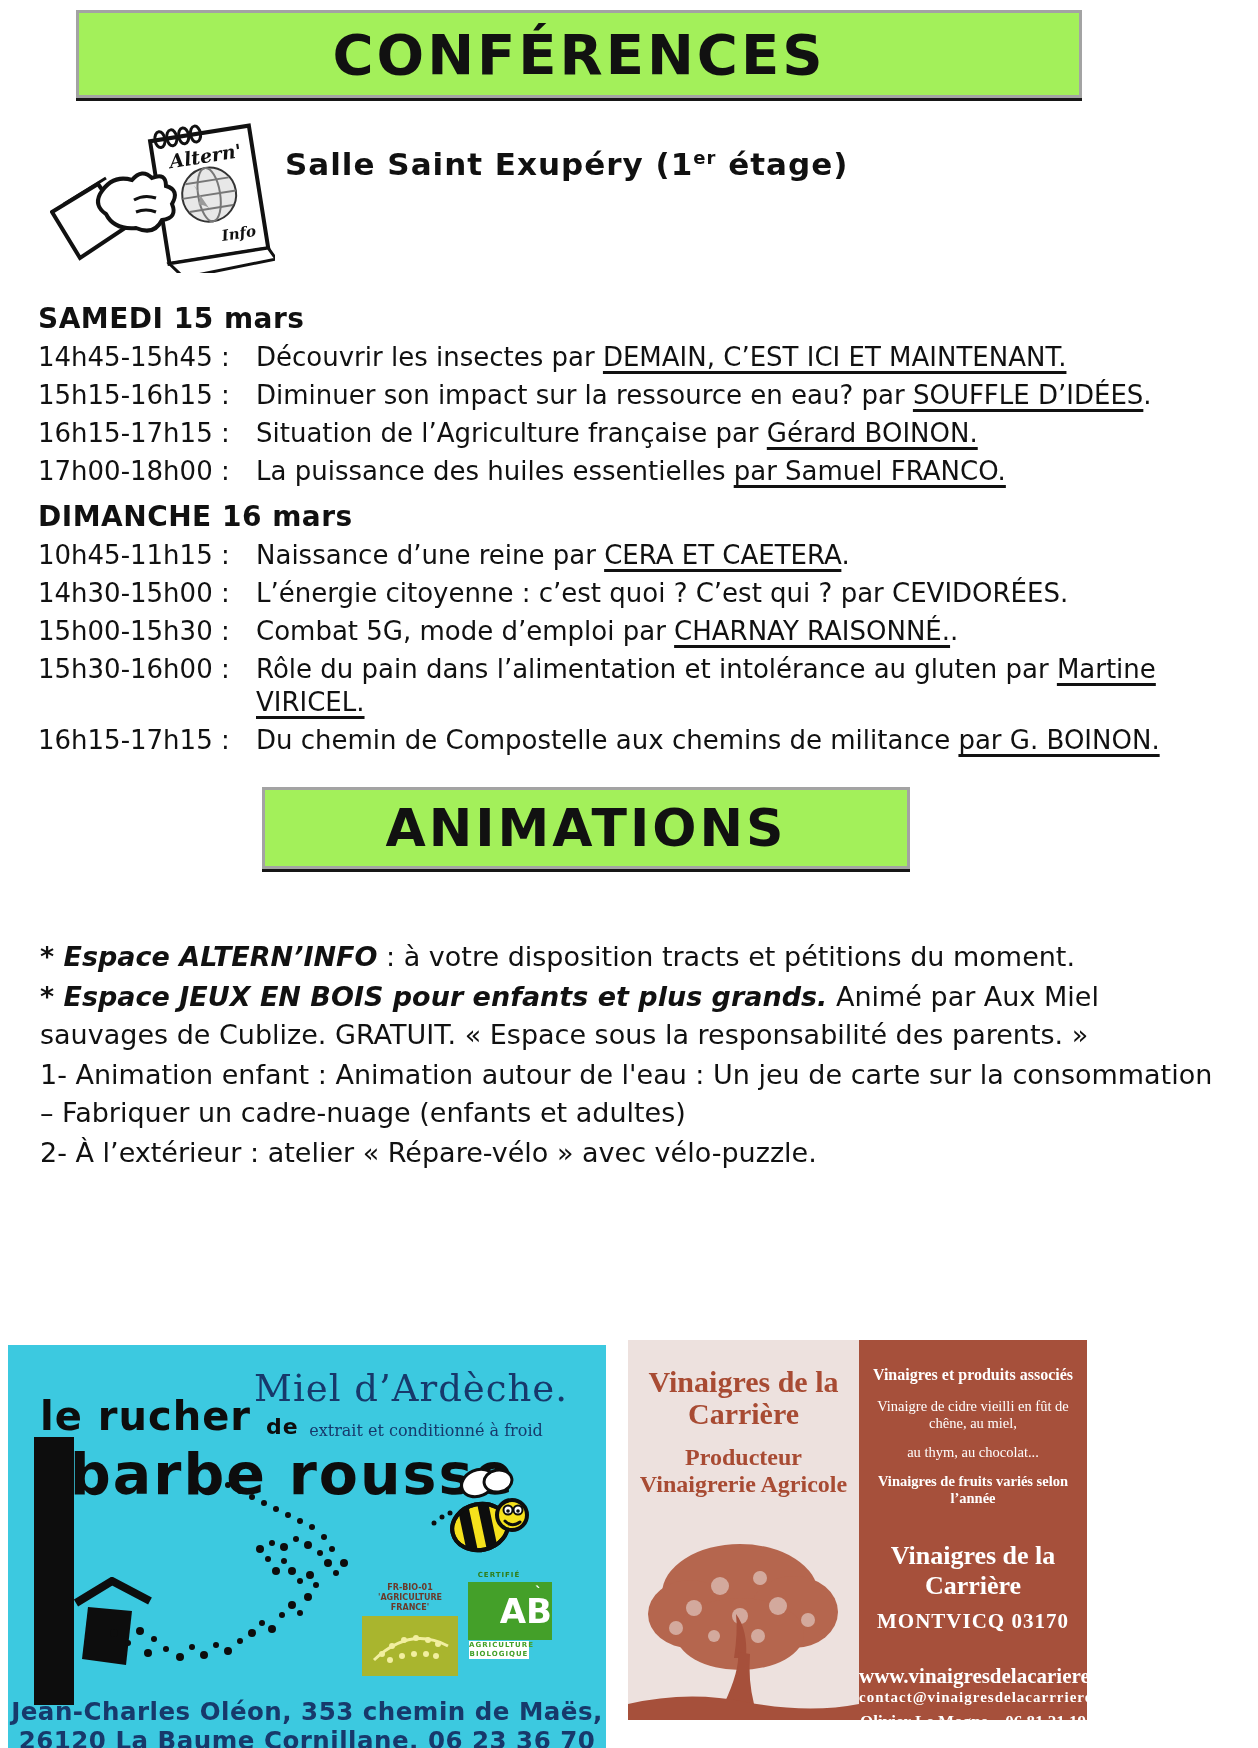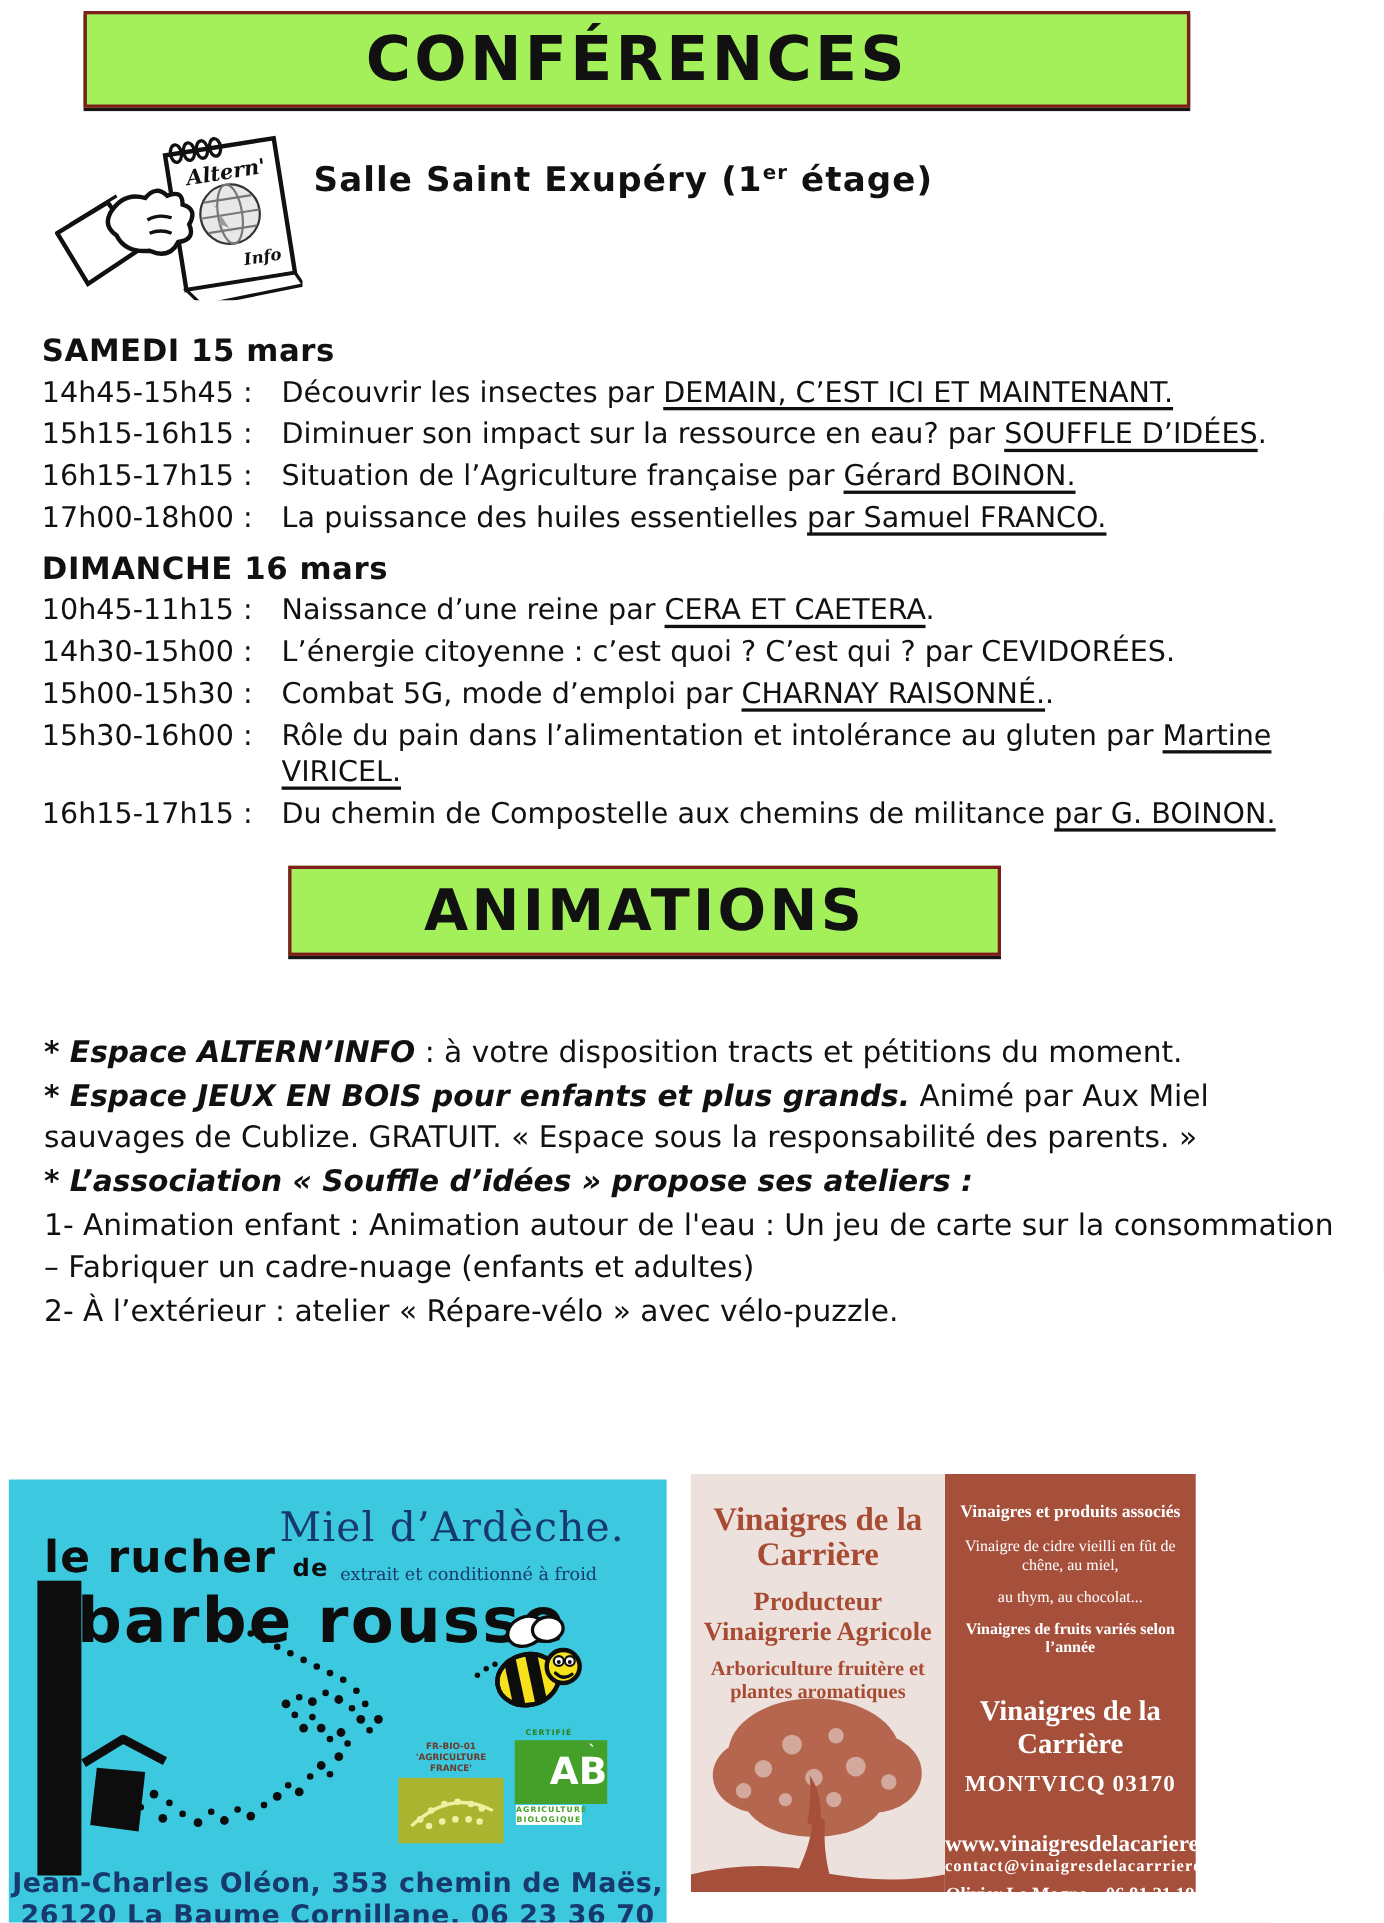"CONFÉRENCES" .band { border: 3px solid #7f1d1d -> 3px solid #a3a3a3 }
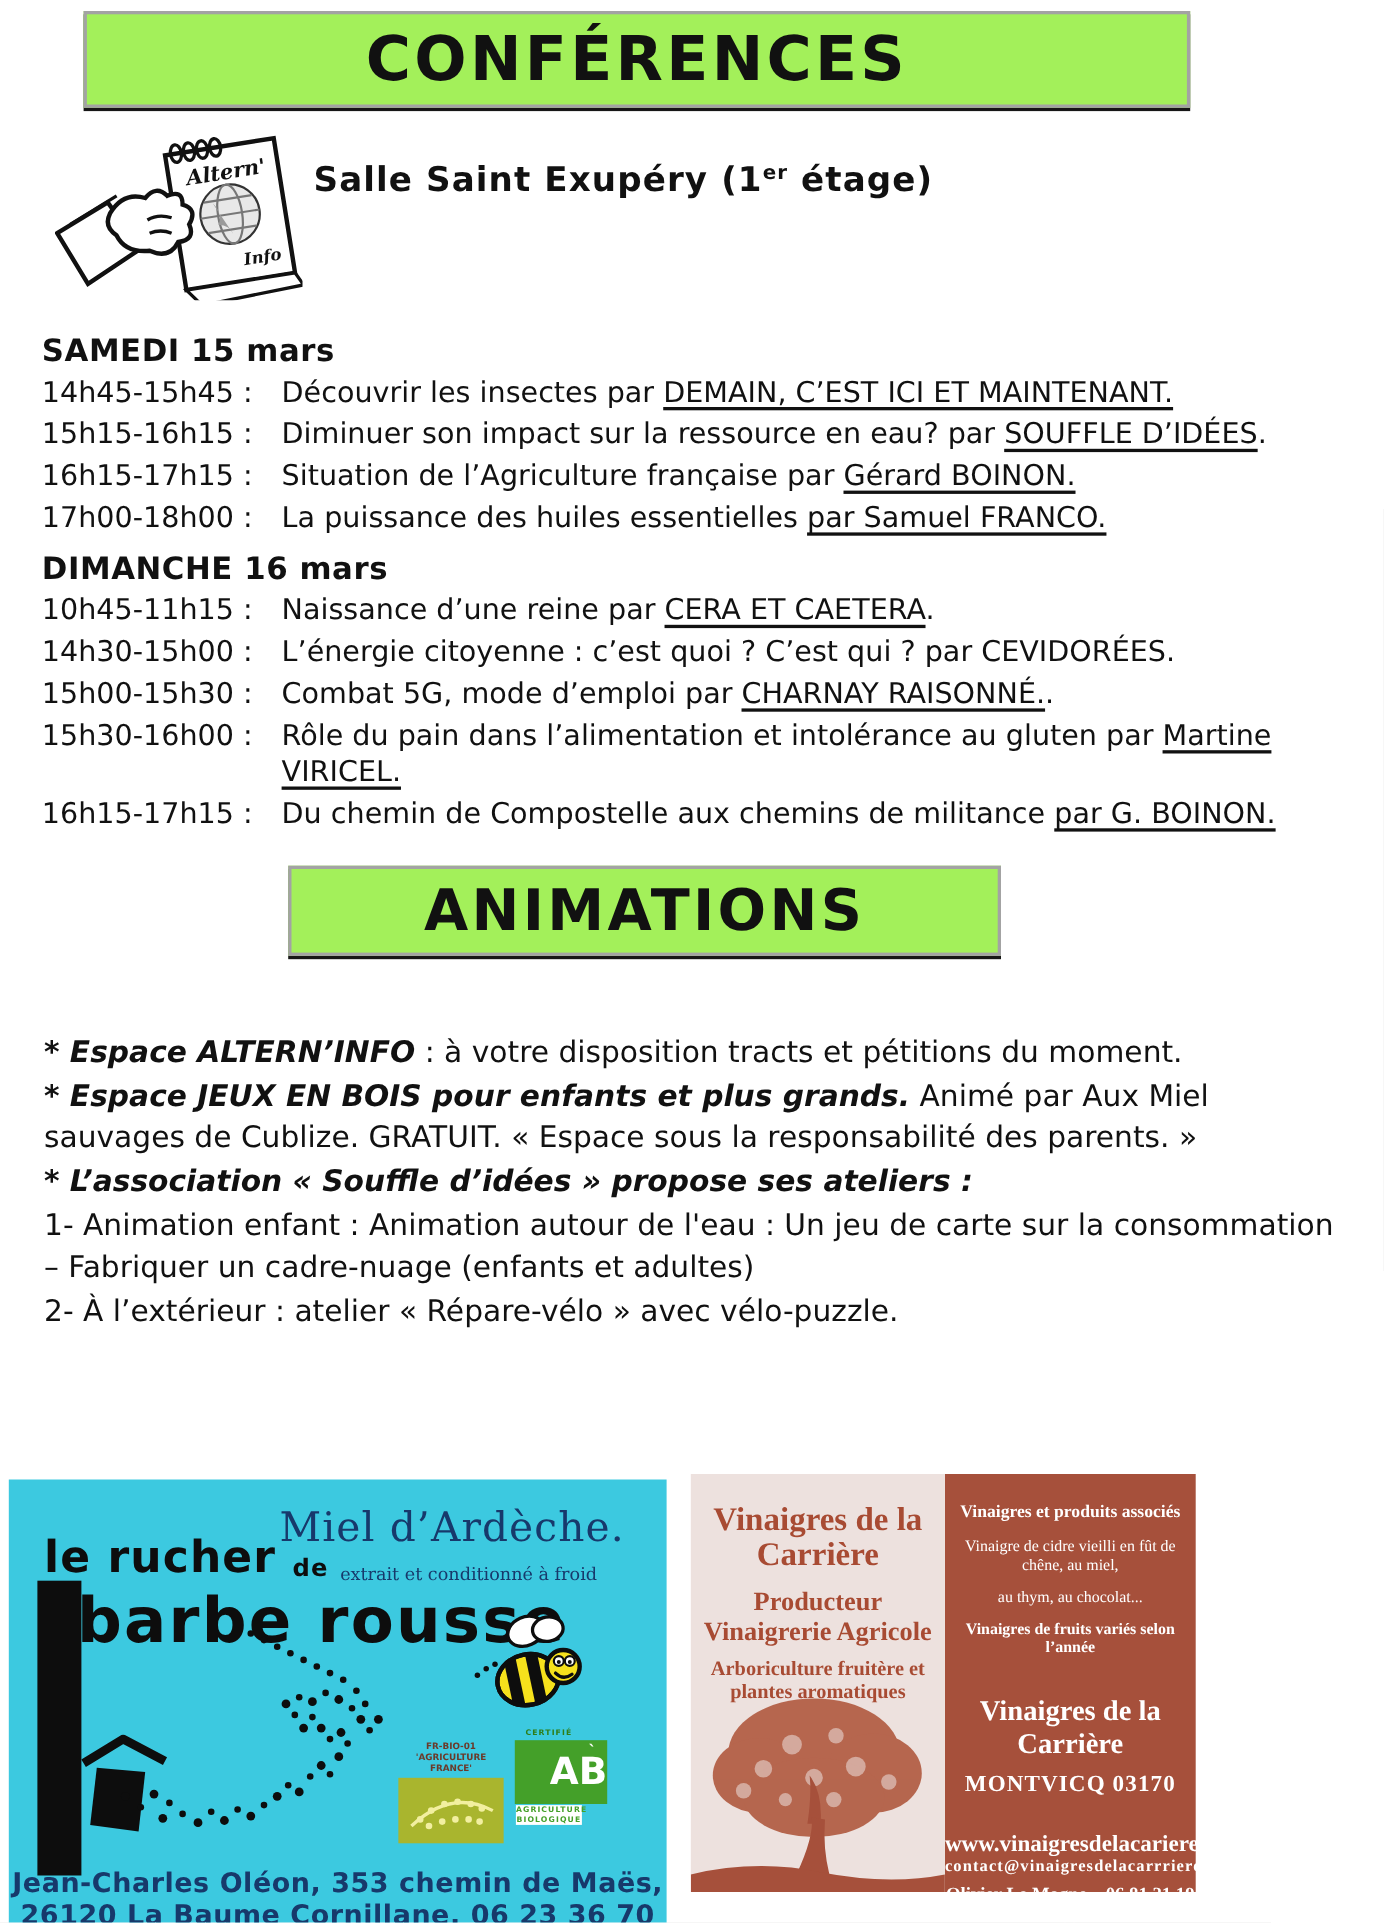"* L’association « Souffle d’idées" p { html: <p><span>* L’association « Souffle d’idées » propose ses ateliers :</span><span></span></p> -> none }
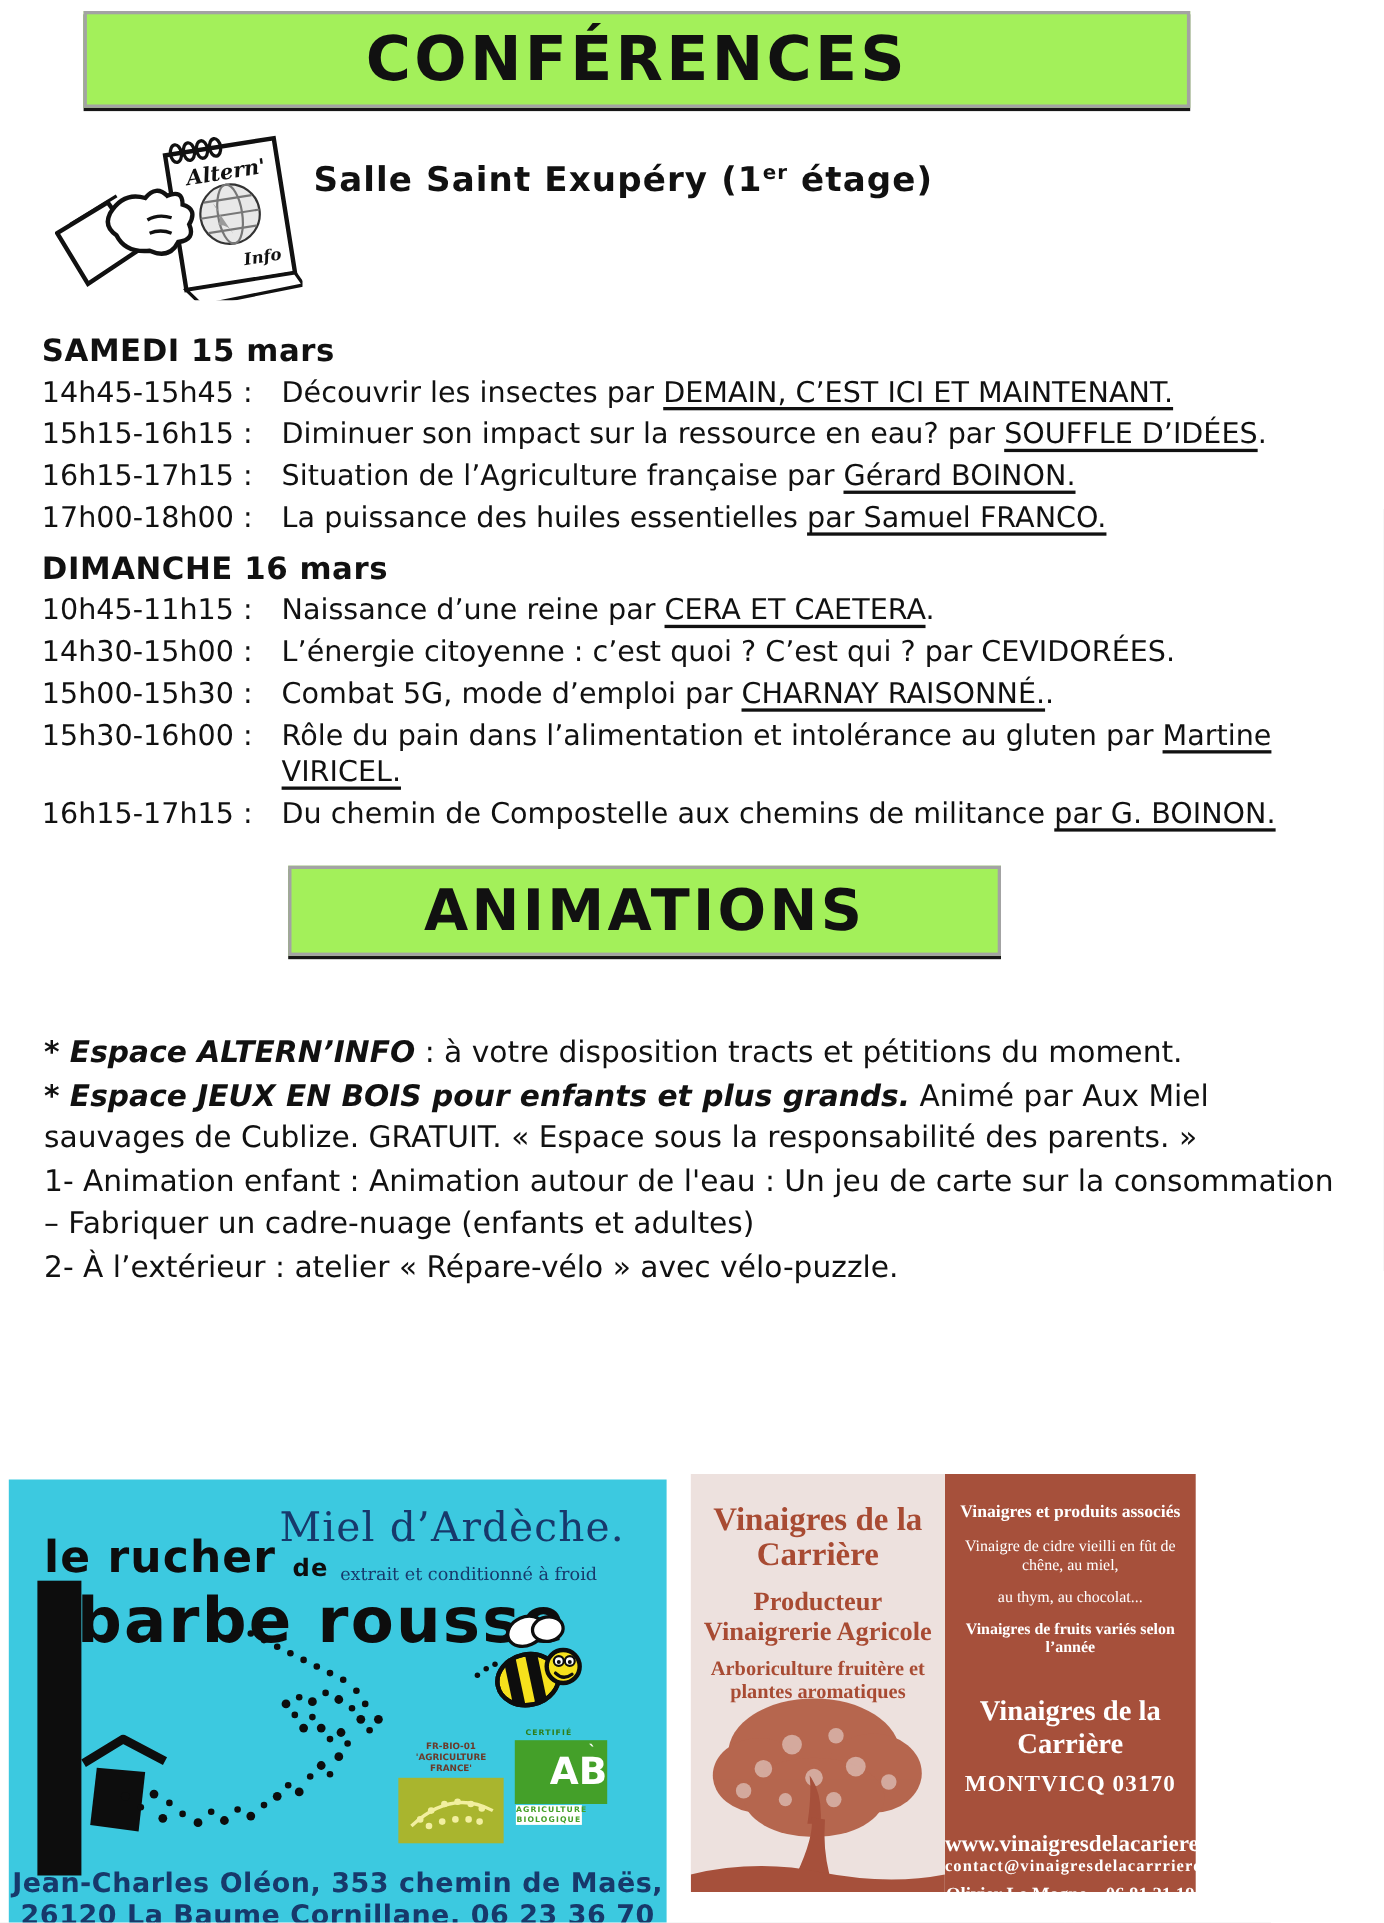"Arboriculture fruitère et plantes" div.vin-sub2 { html: <div>Arboriculture fruitère et plantes aromatiques</div> -> none }
